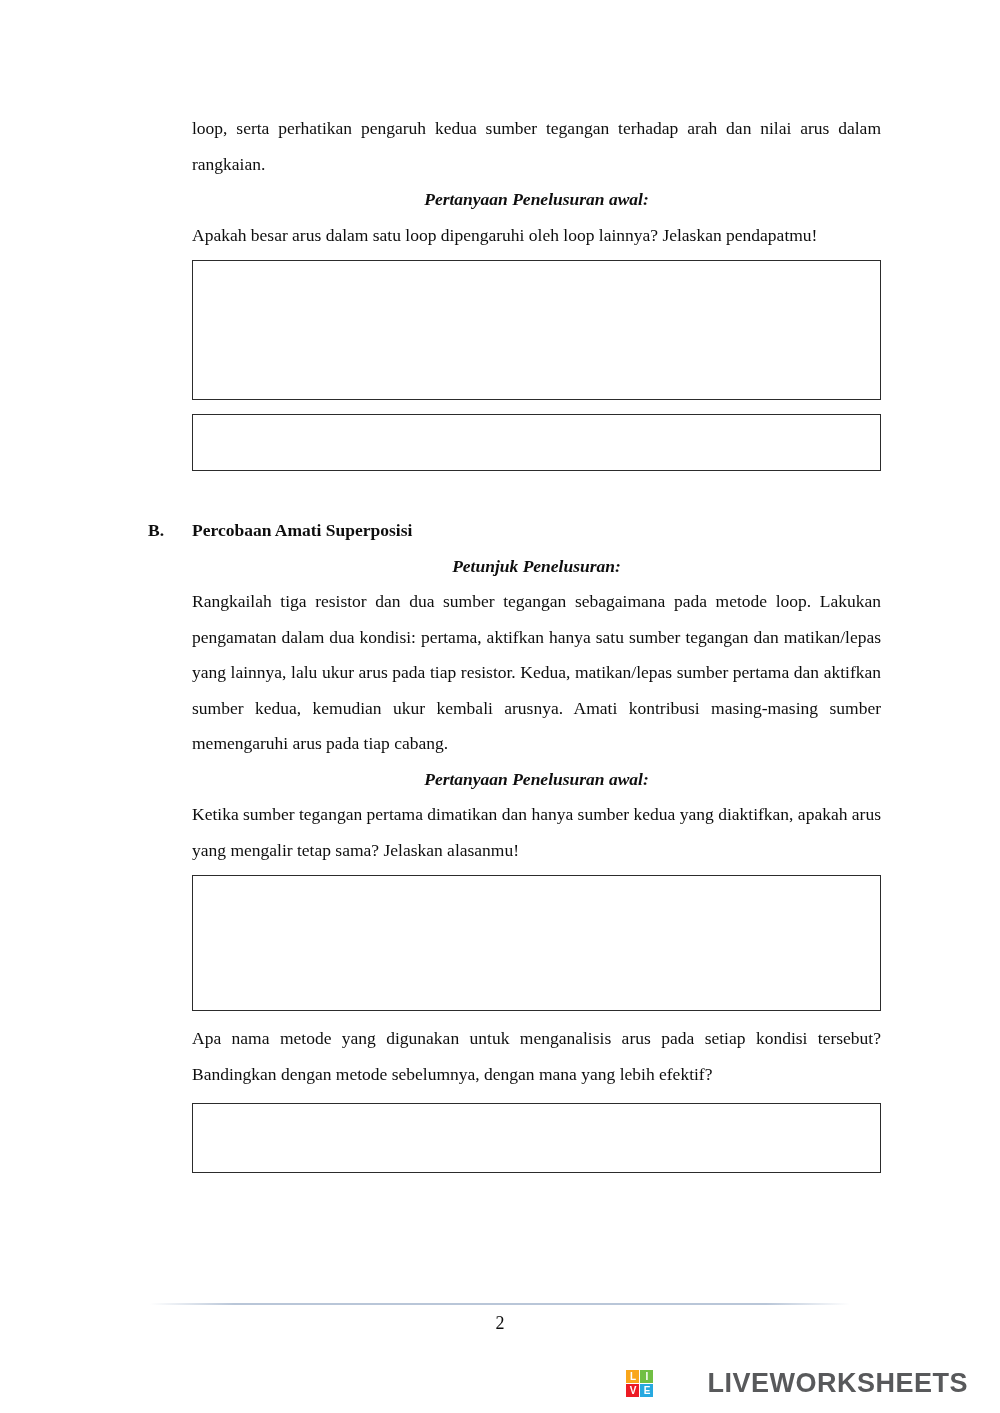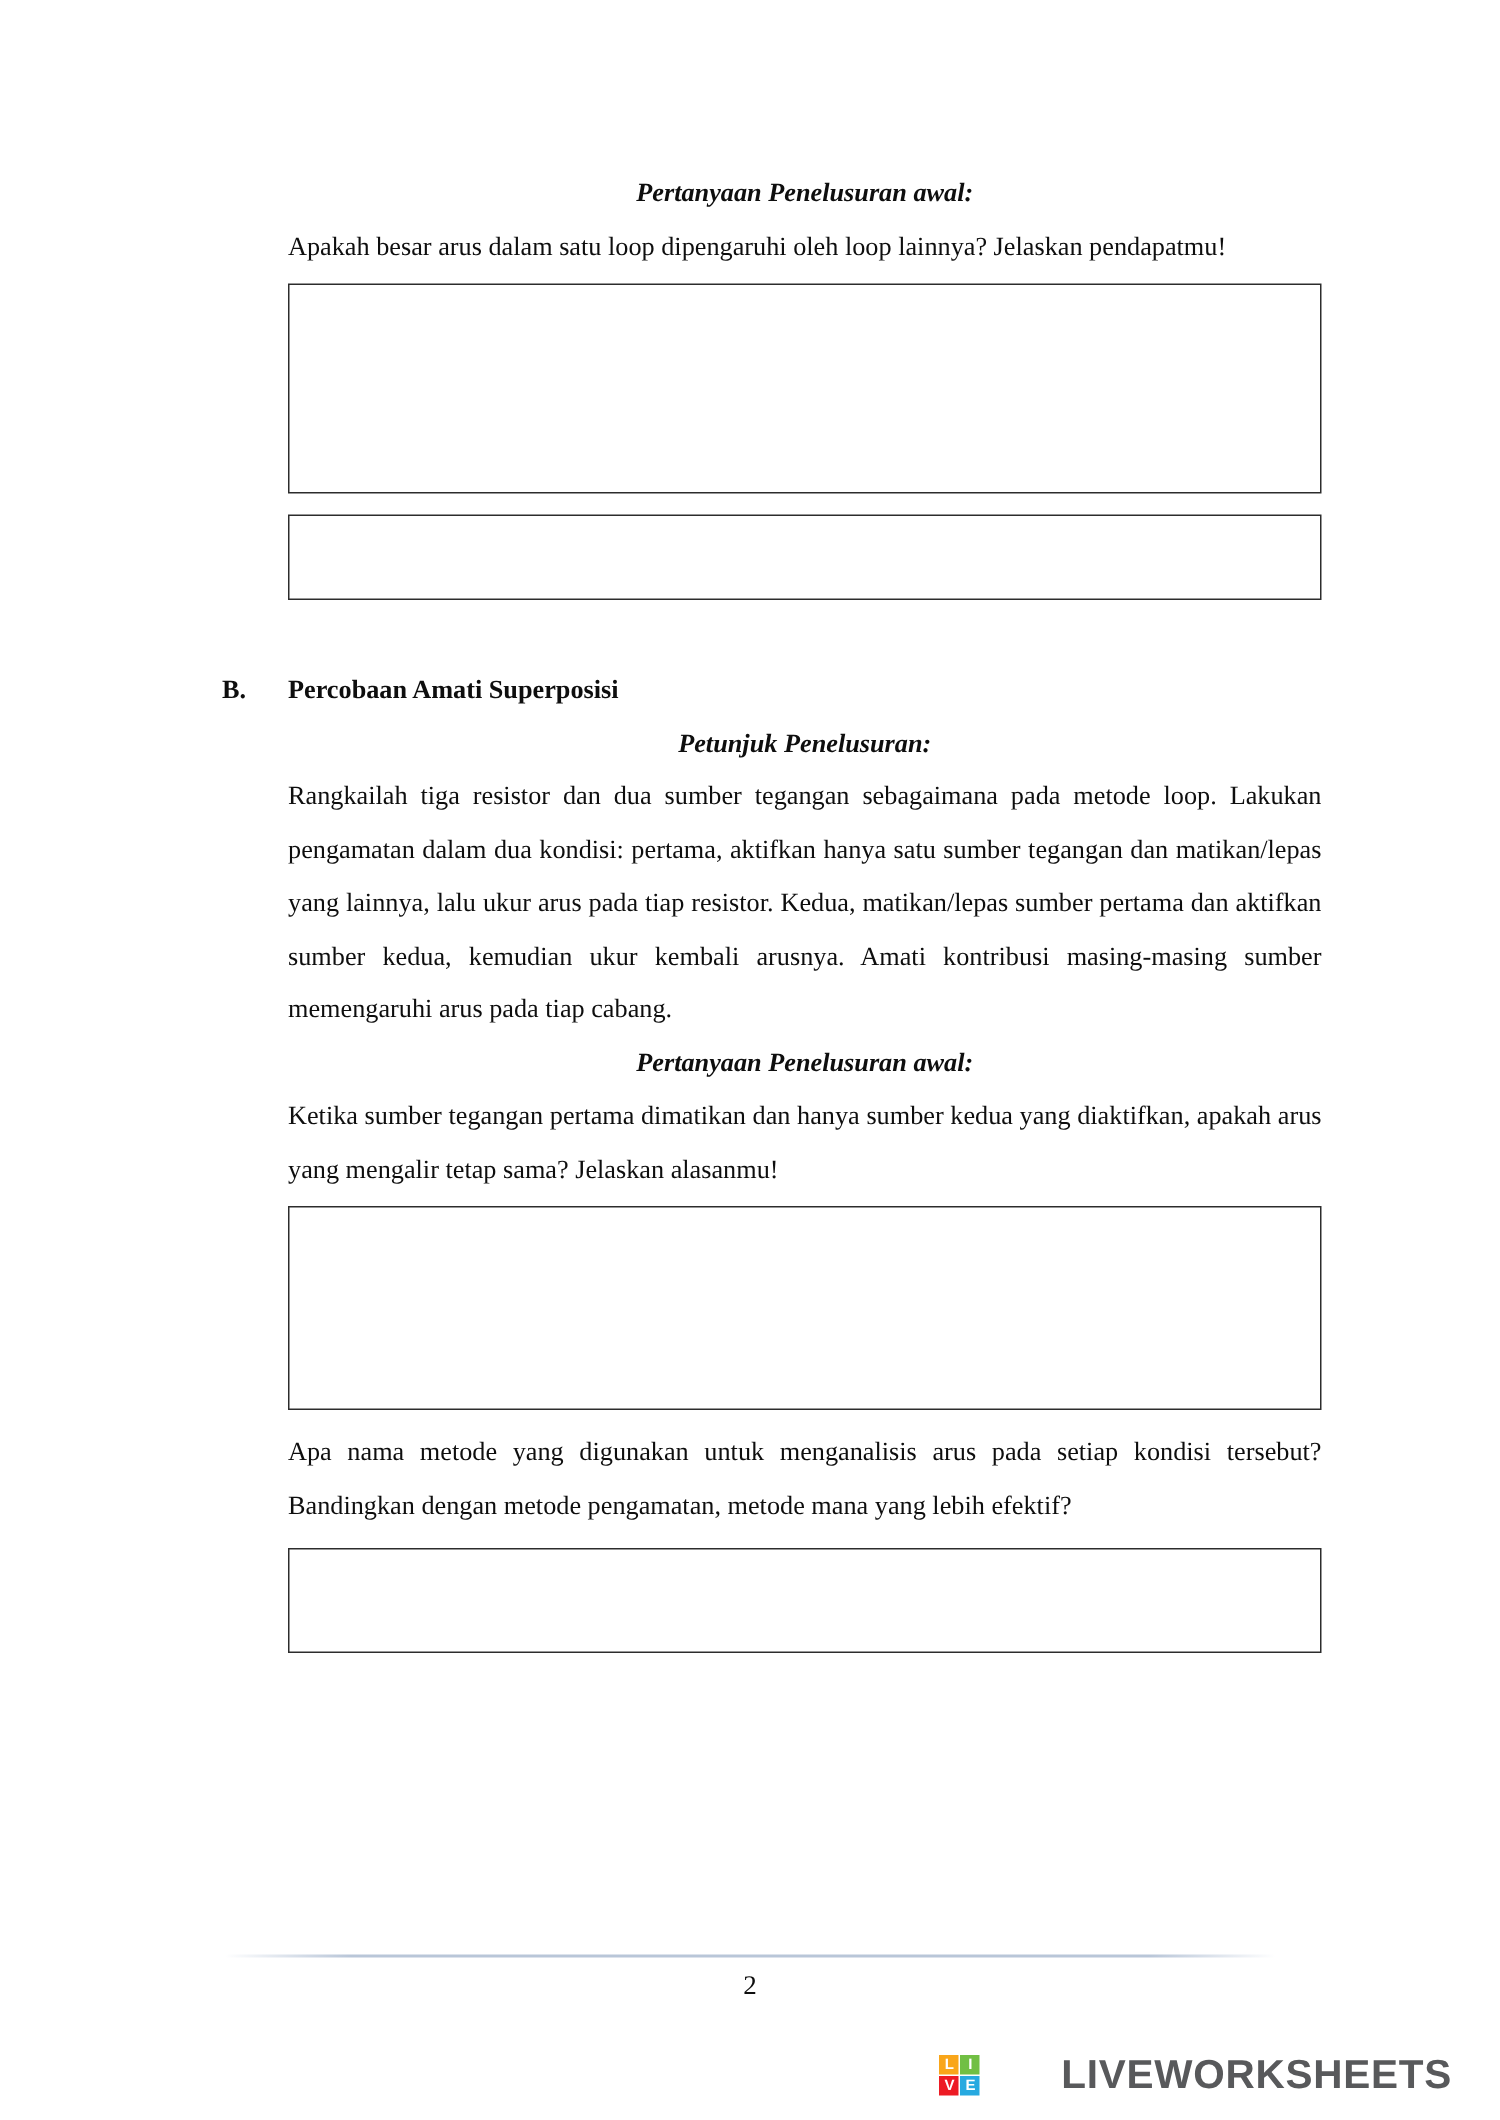"loop, serta perhatikan pengaruh kedua" p.body-text { html: none -> <p>loop, serta perhatikan pengaruh kedua sumber tegangan terhadap arah dan nilai arus dalam rangkaian.</p> }
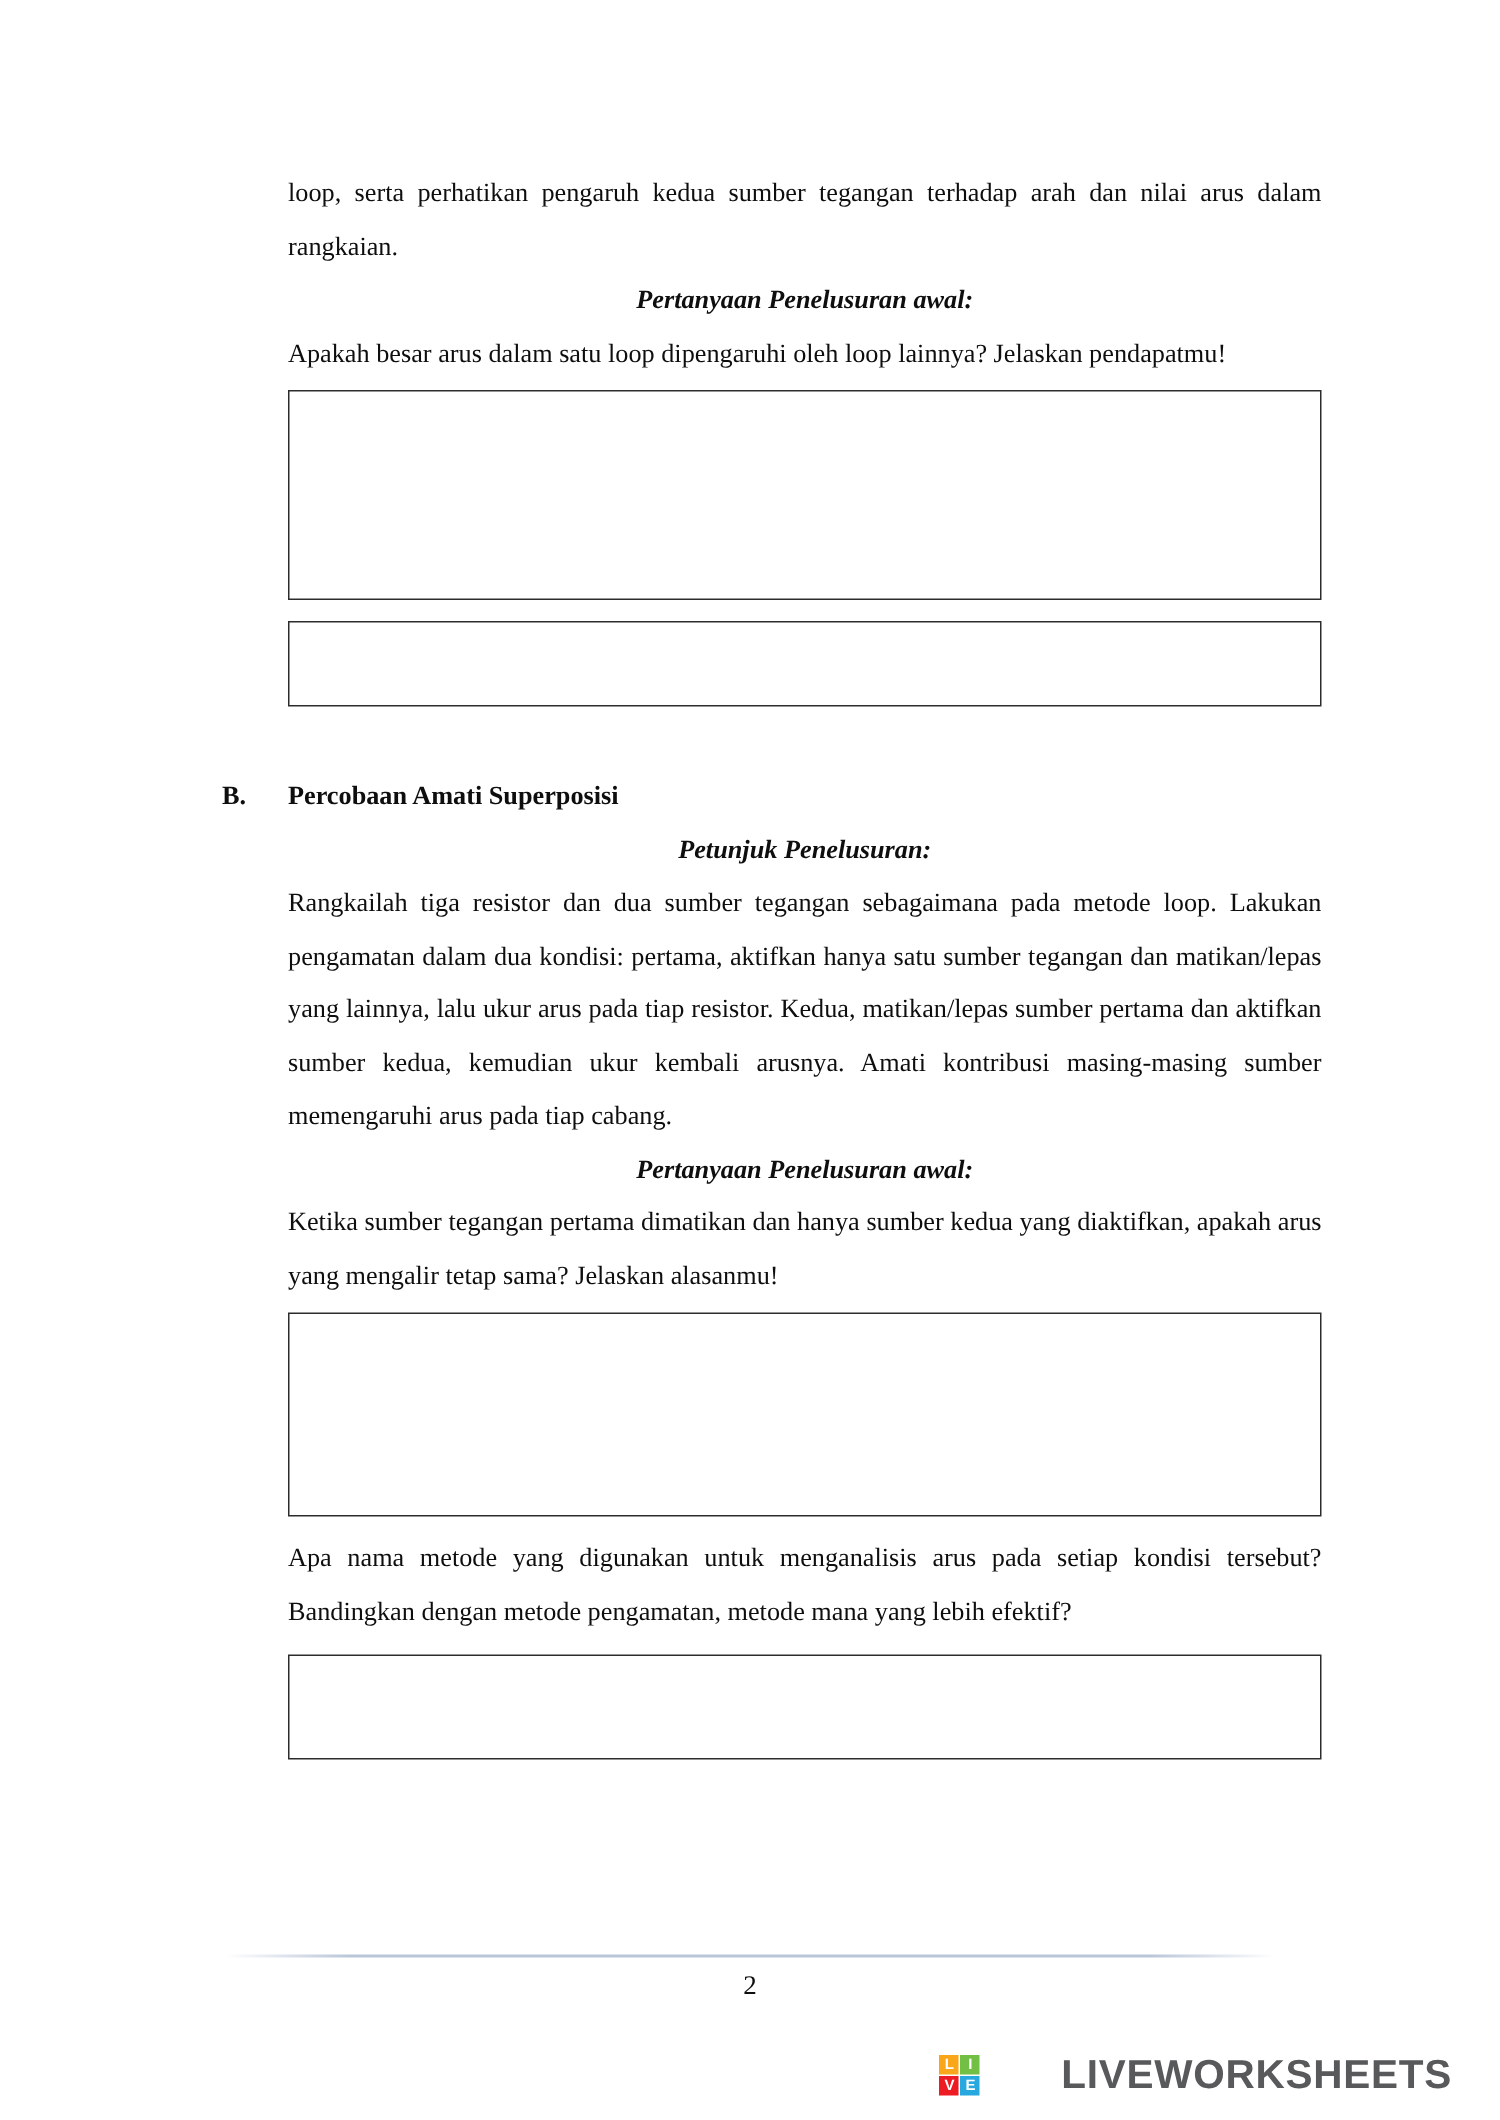"Apa nama metode yang digunakan" p.body-text { text: pengamatan, metode -> sebelumnya, dengan }
